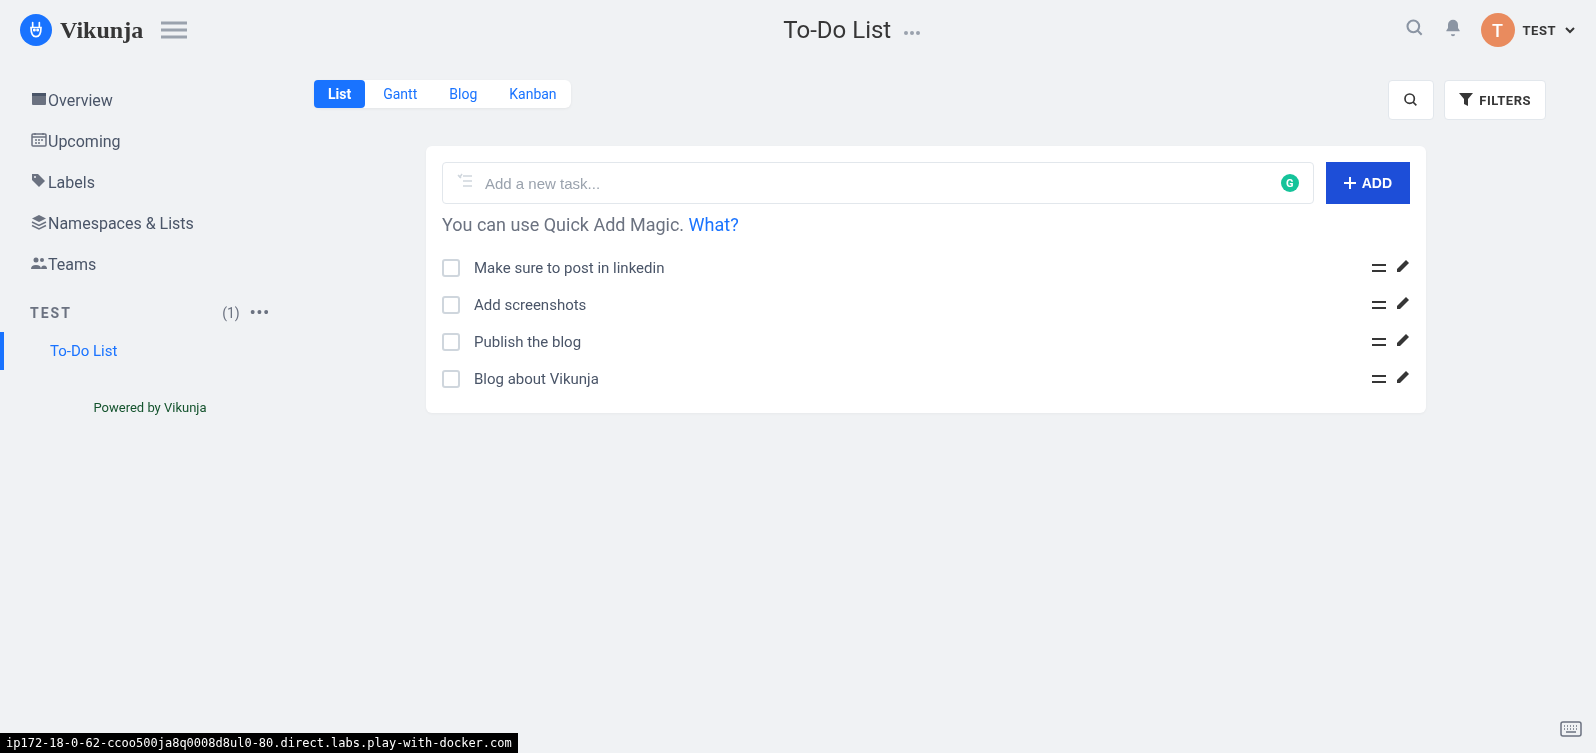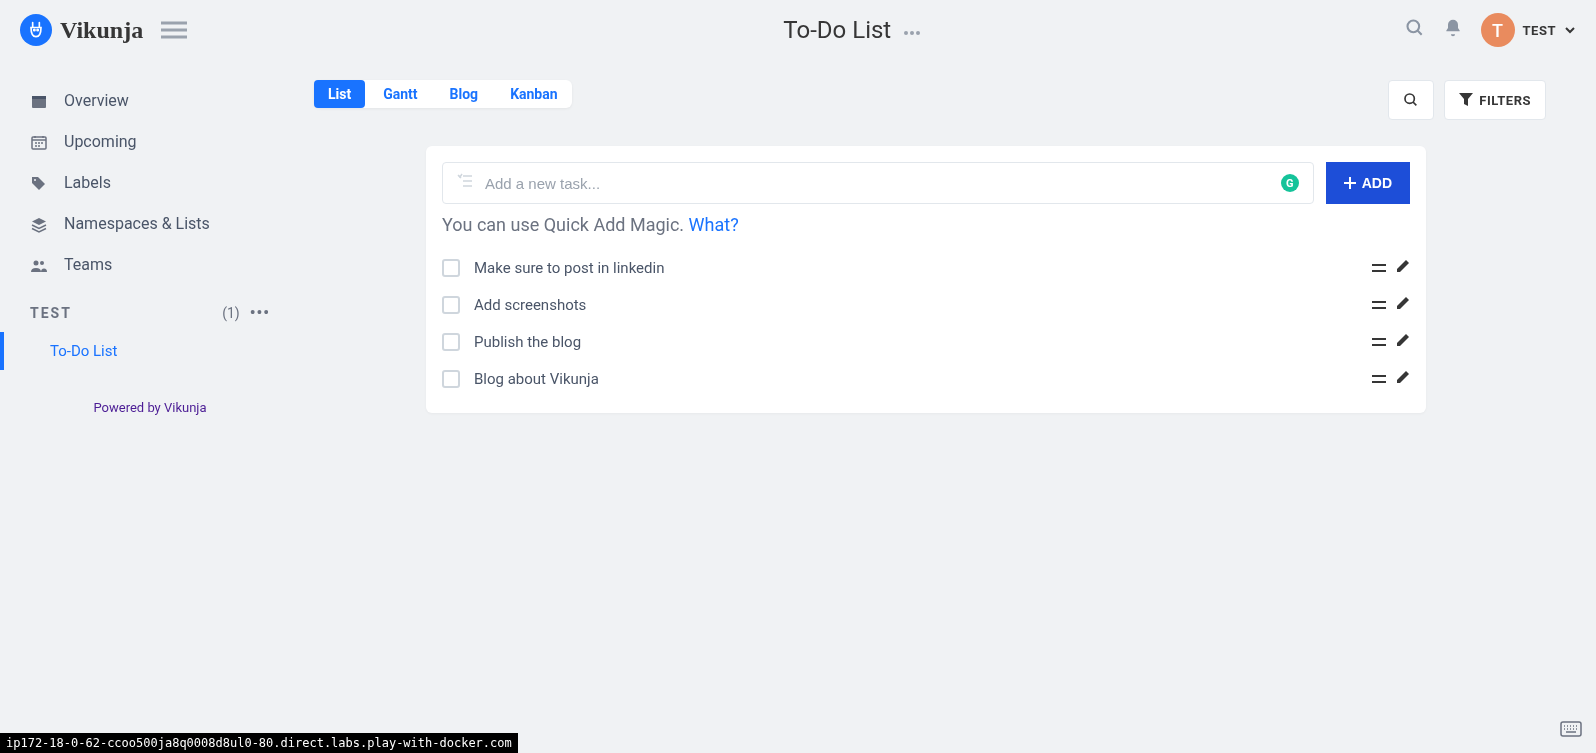"Overview" .nav-item { align-items: flex-end -> flex-start; gap: 16px -> none }
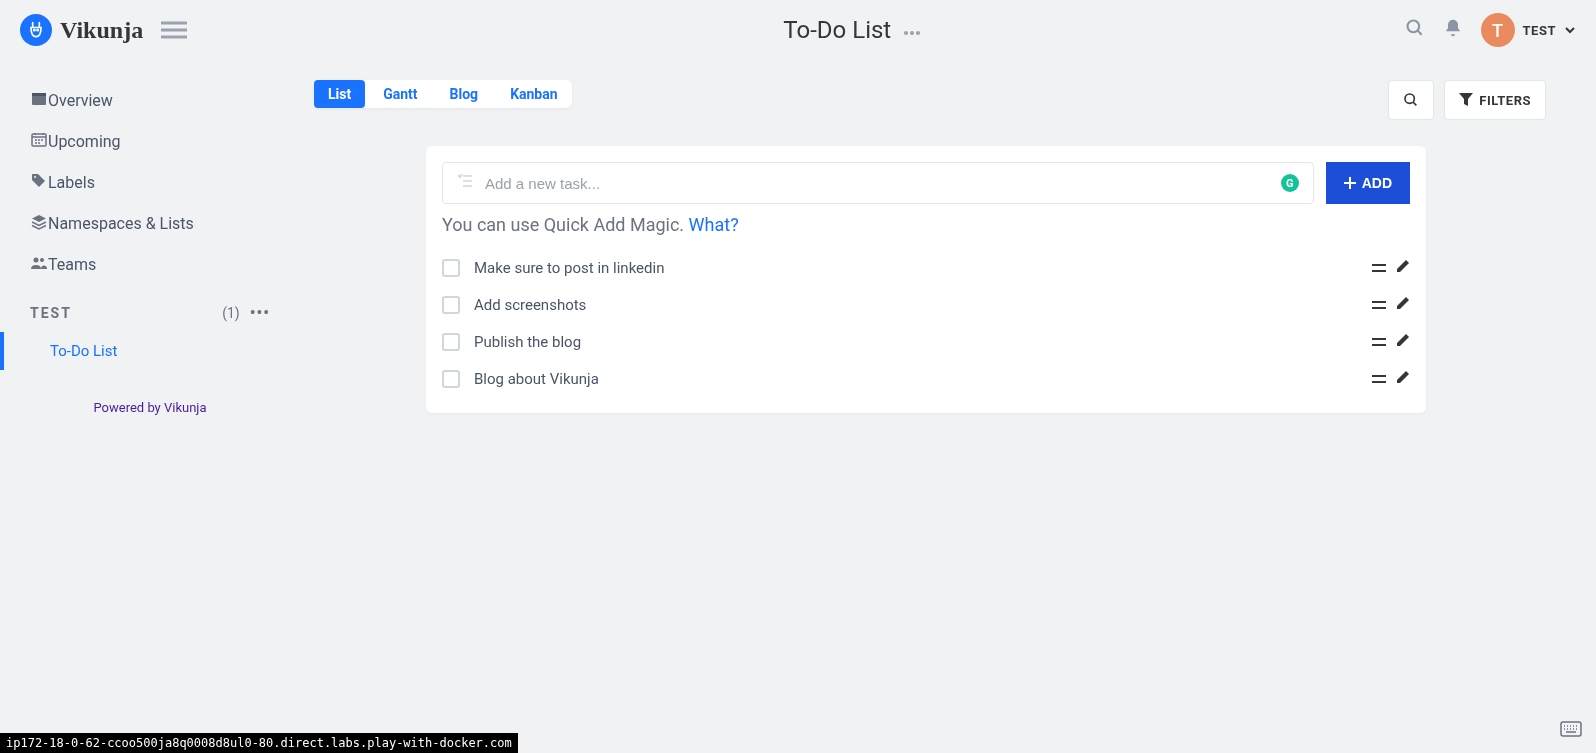"Gantt" .view-tab { font-weight: 700 -> 400 }
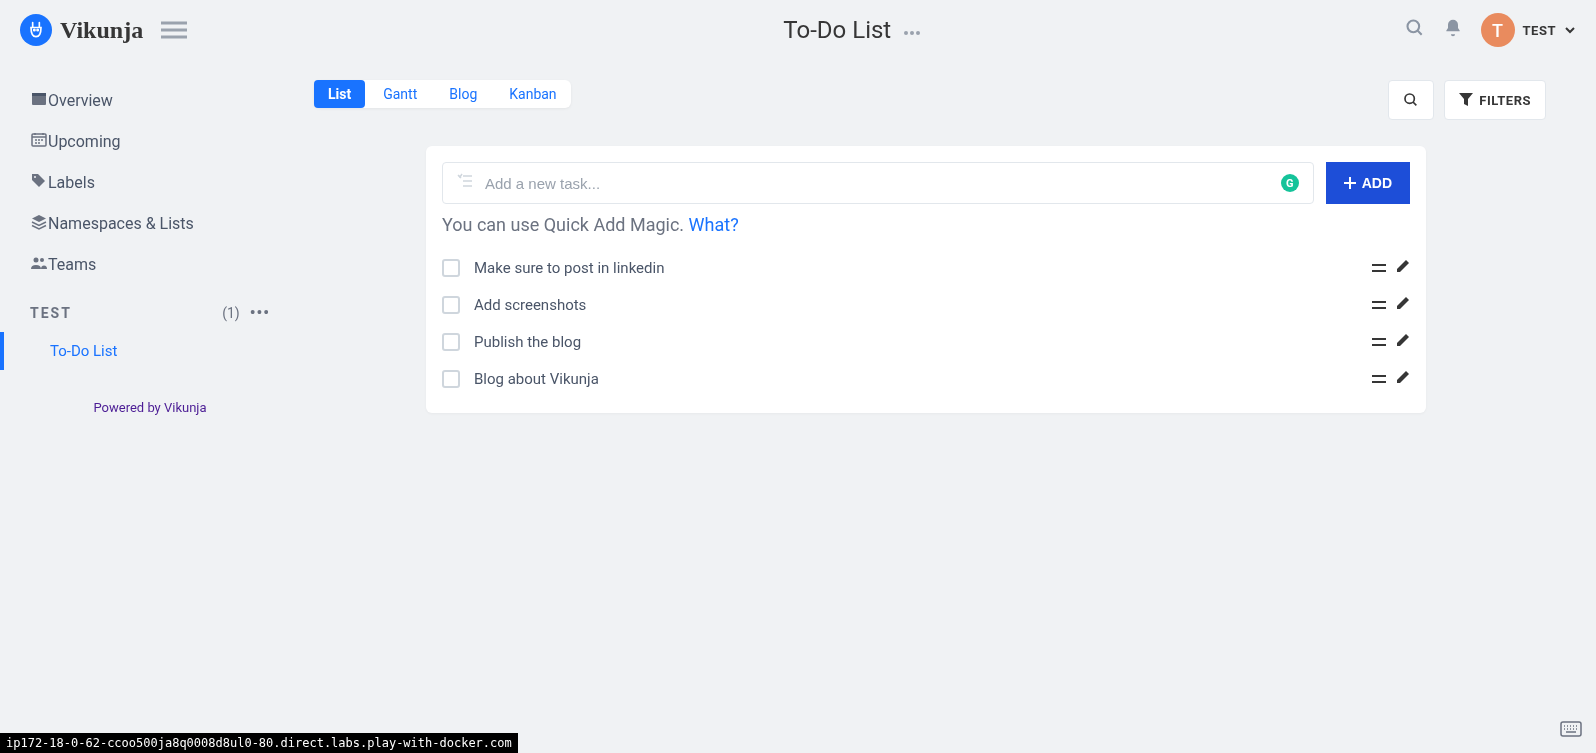"Powered by Vikunja" .powered { color: #4c1d95 -> #14532d }
